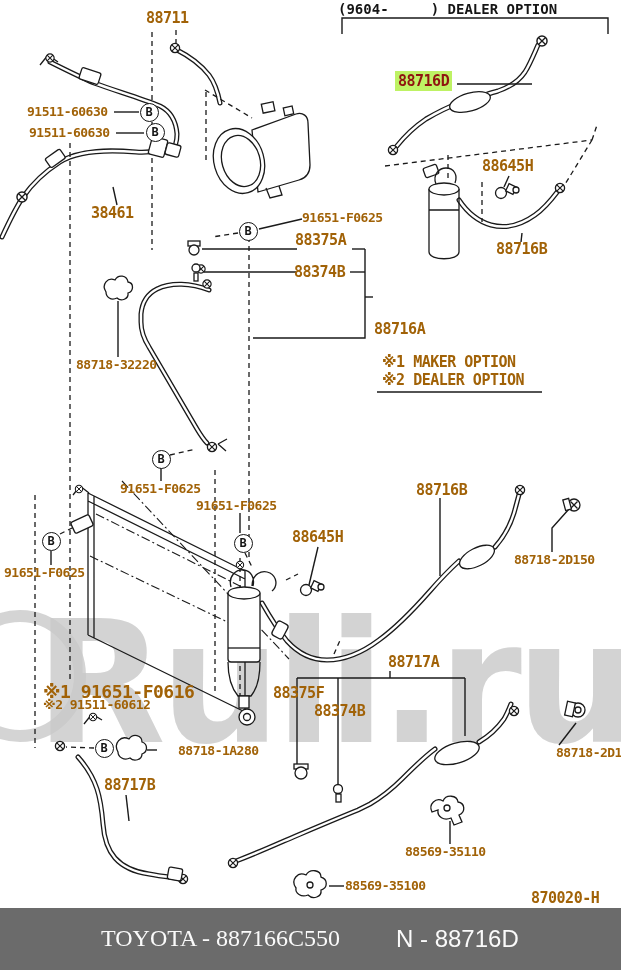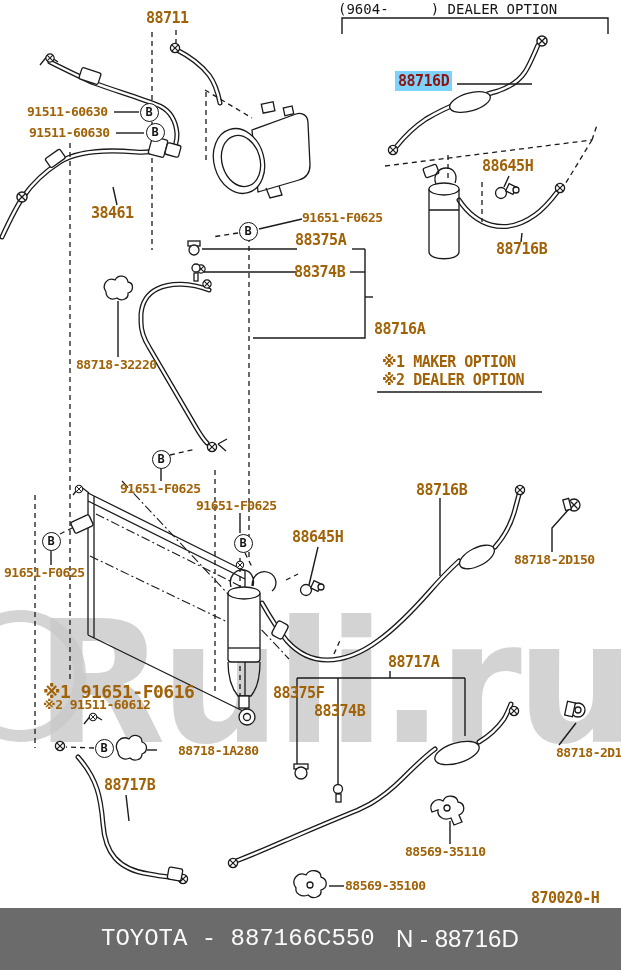"(9604- ) DEALER OPTION" .hdr-note { font-weight: normal -> bold }
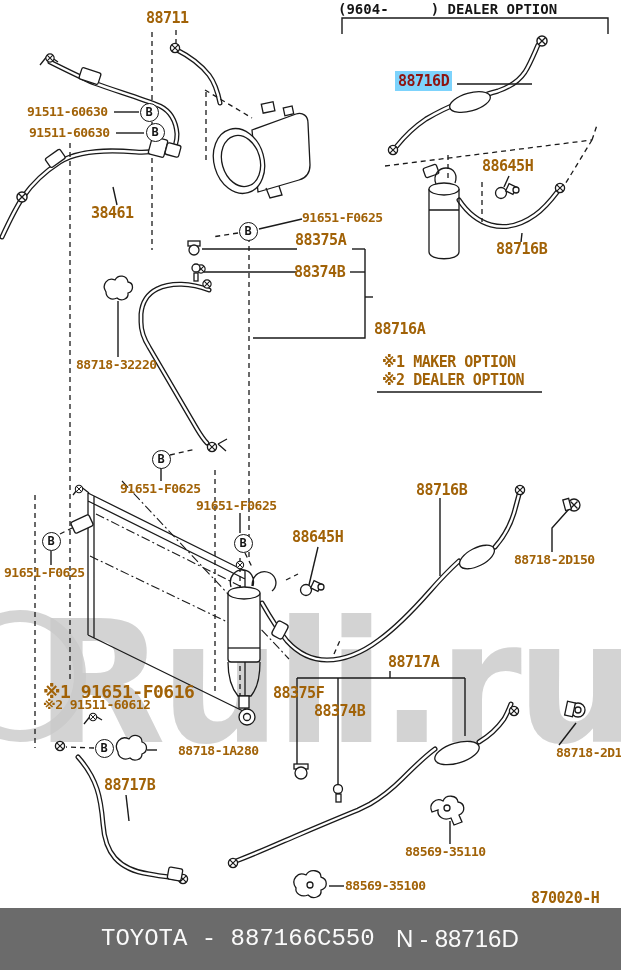"88716D" .hl { background: #7dd3fc -> #bef264 }
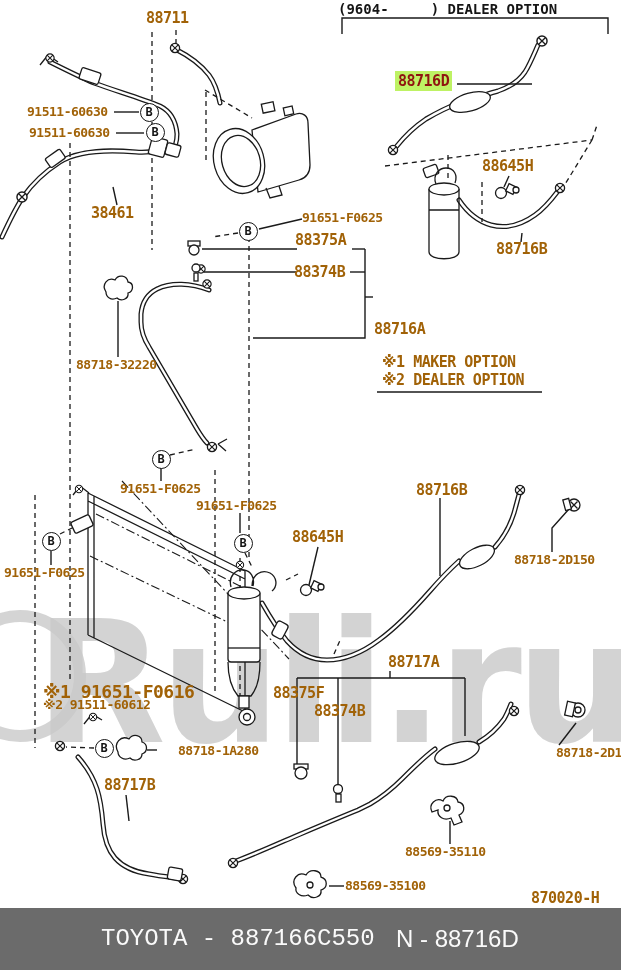"TOYOTA - 887166C550" span.footer-text { font-family: Liberation Mono, monospace -> Liberation Serif, serif }
